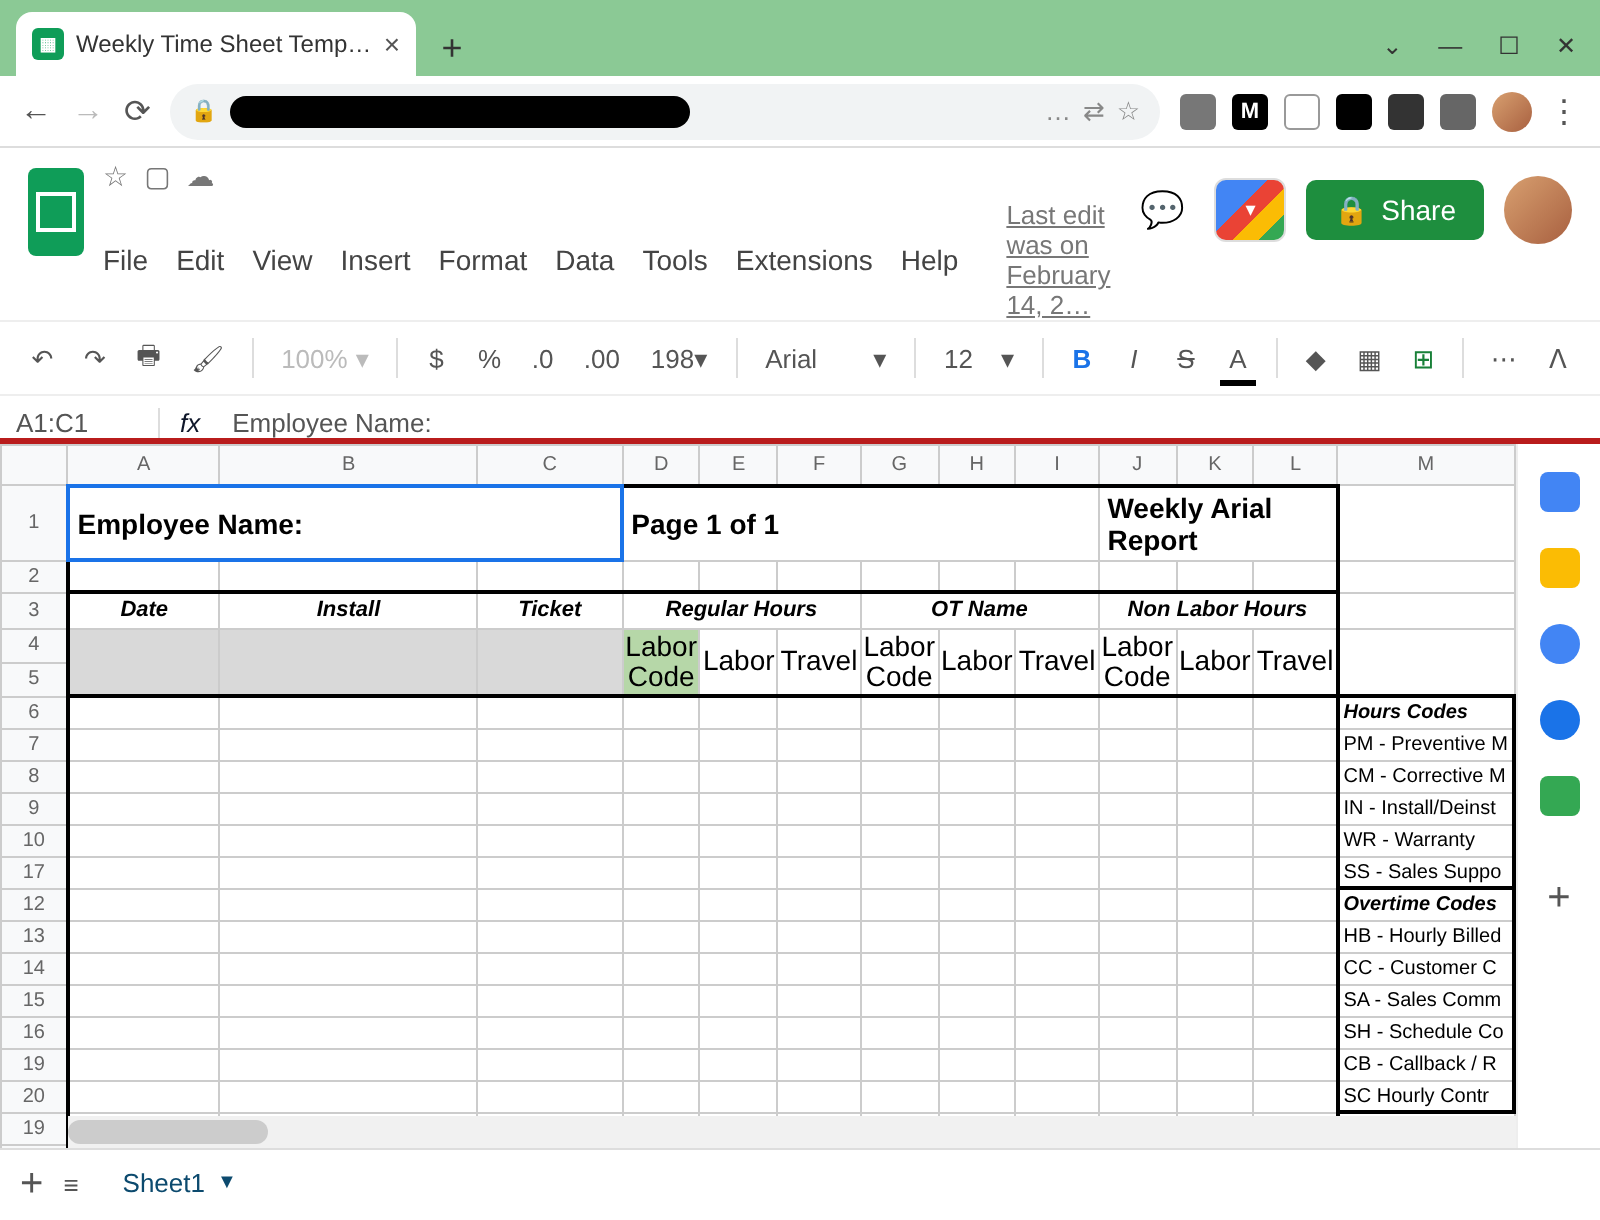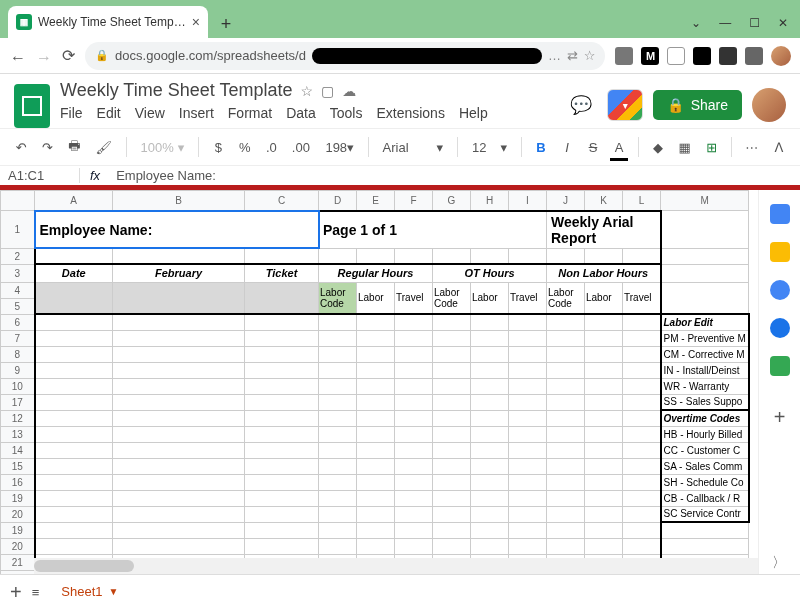"docs.google.com/spreadsheets/d" span { html: <span>docs.google.com/spreadsheets/d</span> -> none }
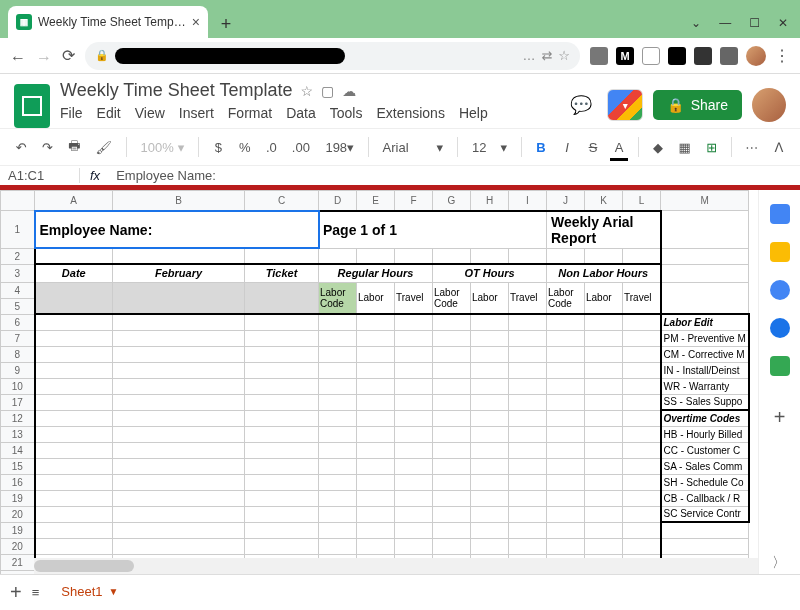"Weekly Time Sheet Template" span.doc-title { html: <span>Weekly Time Sheet Template</span> -> none }
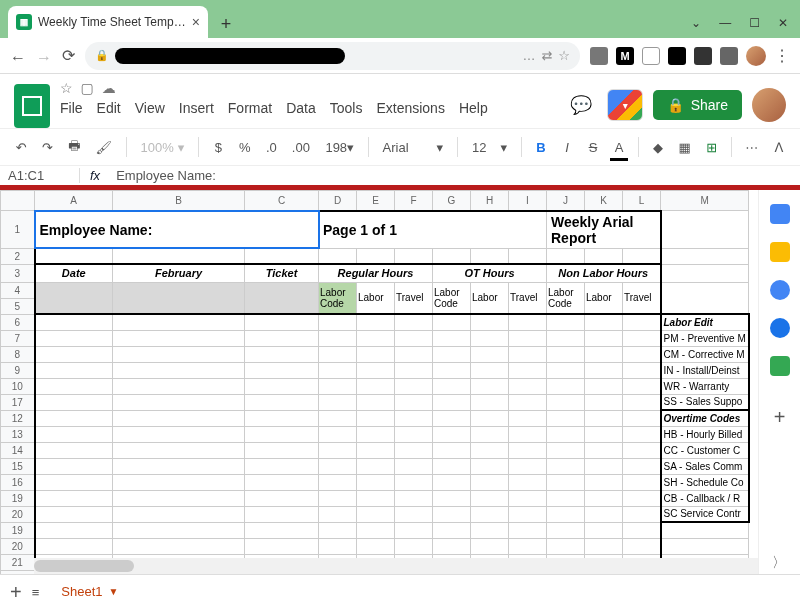"Last edit was on February" span.last-edit { html: none -> <span>Last edit was on February 14, 2…</span> }
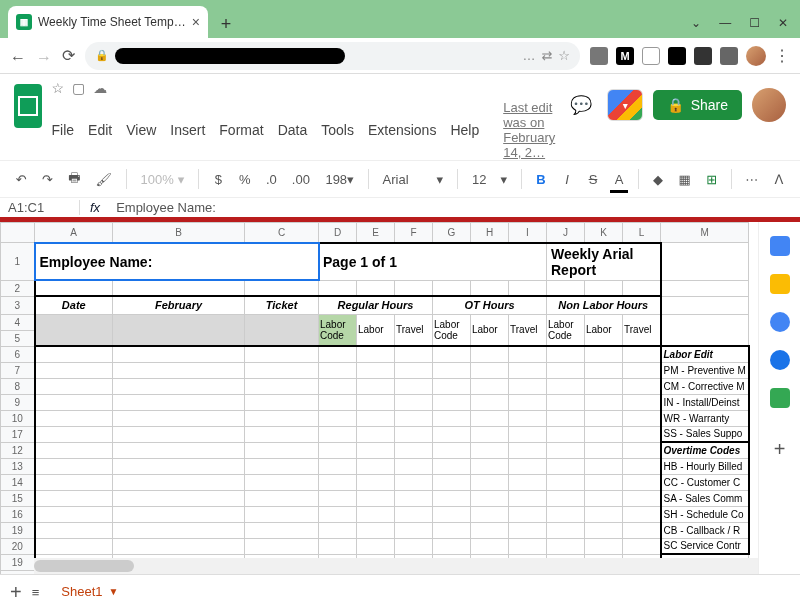"A1:C1" .fbar { align-items: center -> flex-end; border-bottom: 5px solid #b91c1c -> 3px solid #b91c1c }
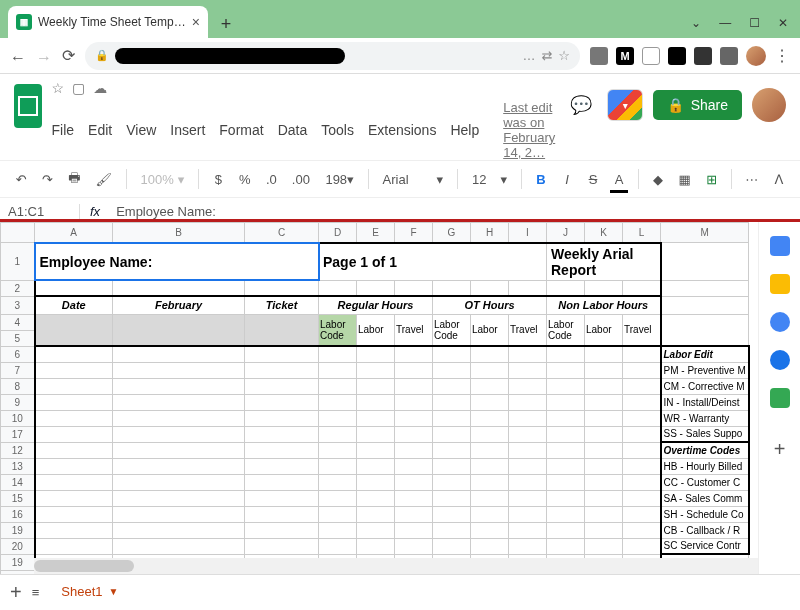"February" td.thick-t { text: February -> Install }
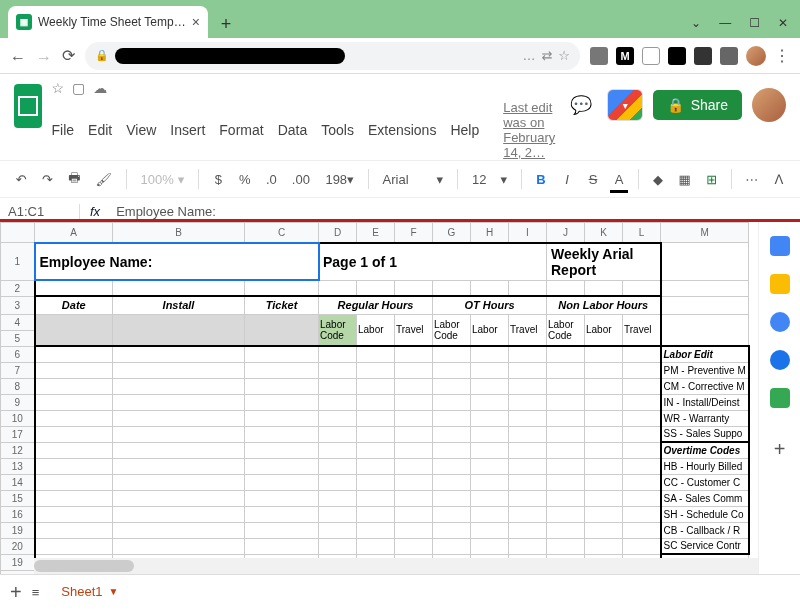"OT Hours" td.thick-t { text: Hours -> Name }
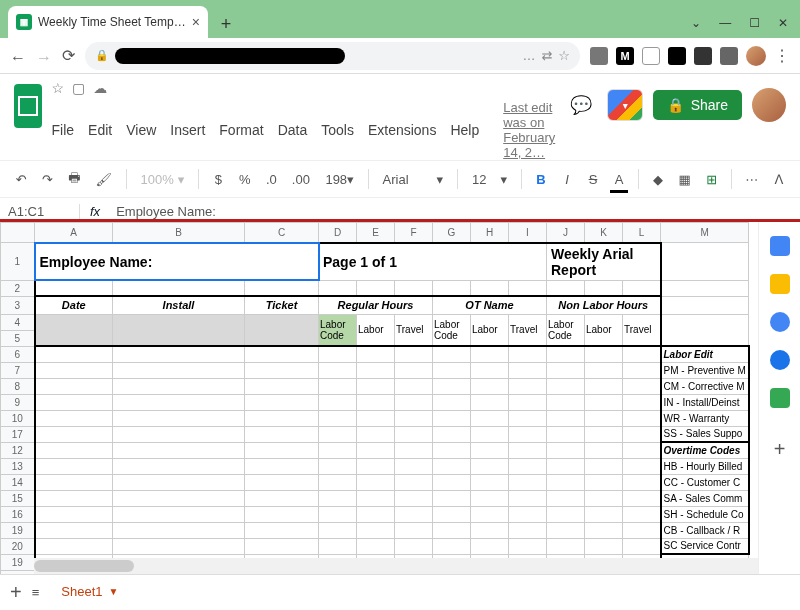"Labor" .cell-lbl { font-size: 10px -> 14px; text-align: left -> center }
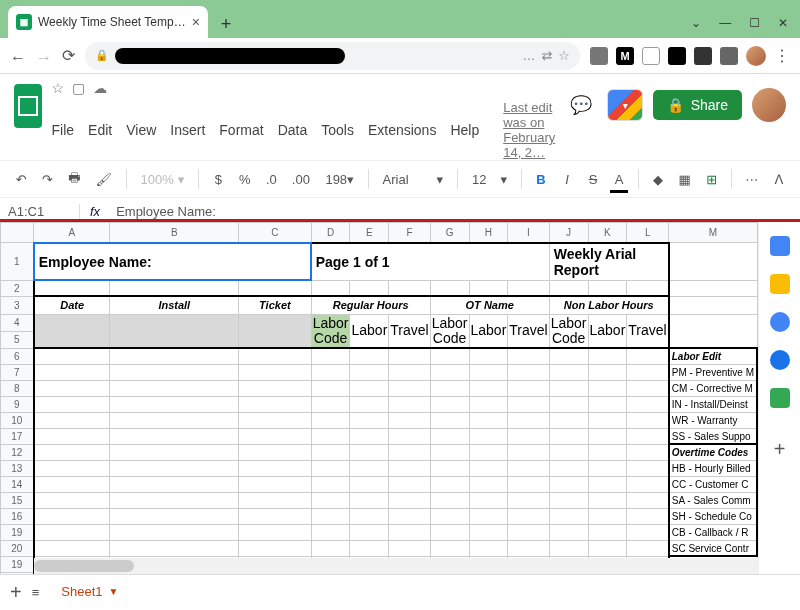"Labor Edit" td.codes-h { text: Labor Edit -> Hours Codes }
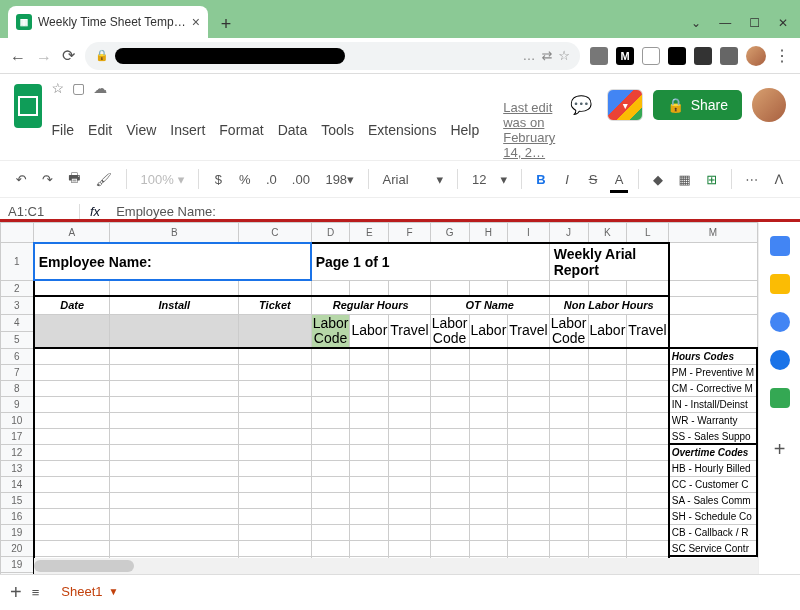"SC Service Contr" td.thick-l { text: Service -> Hourly }
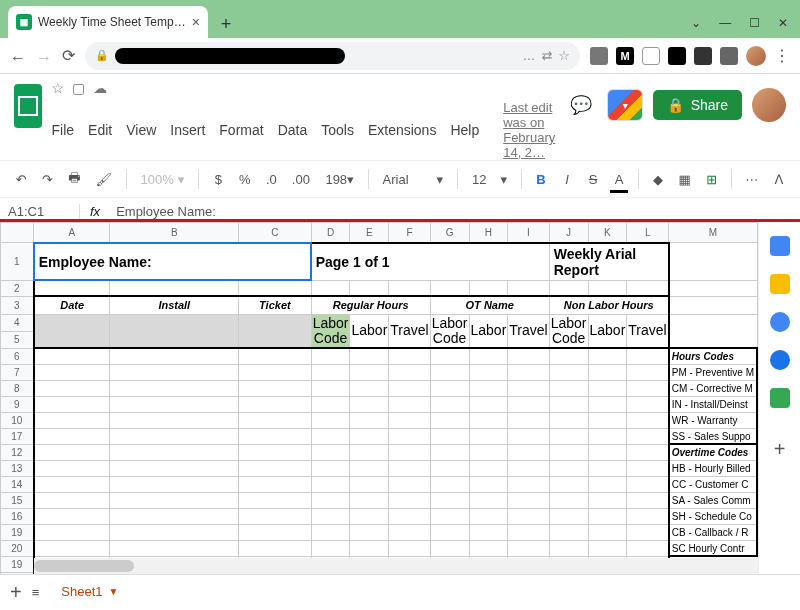"Sheet1" .sheet-tab { color: #c2410c -> #0c4a6e }
